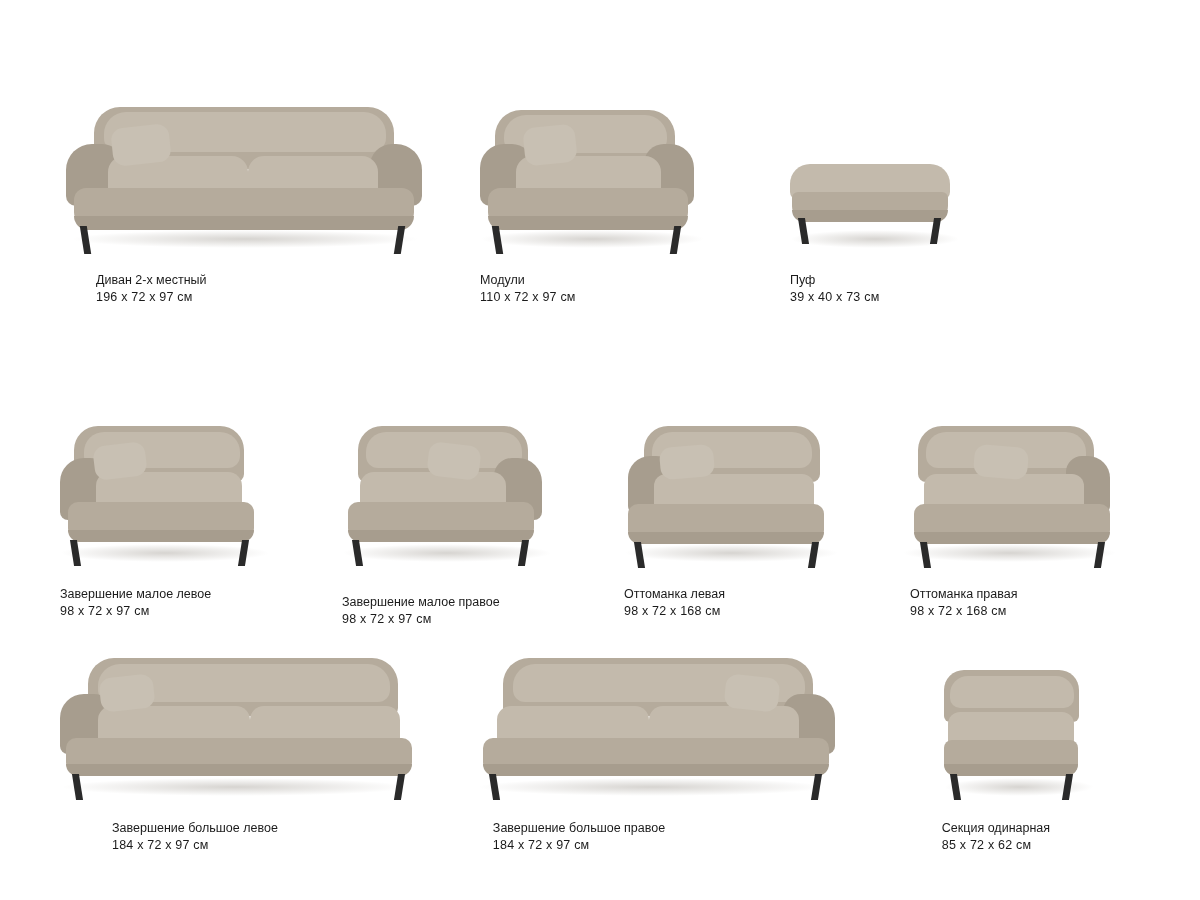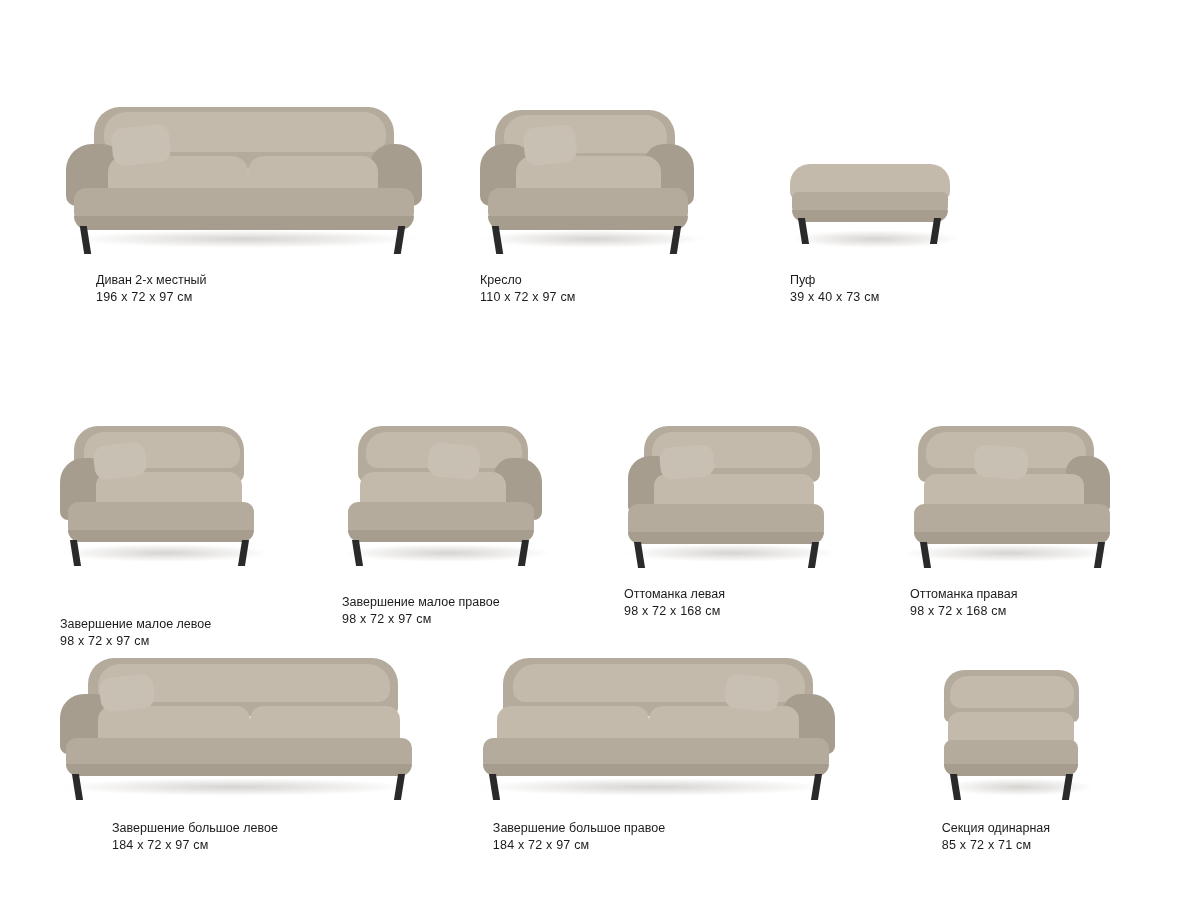"Кресло" span.name { text: Кресло -> Модули }
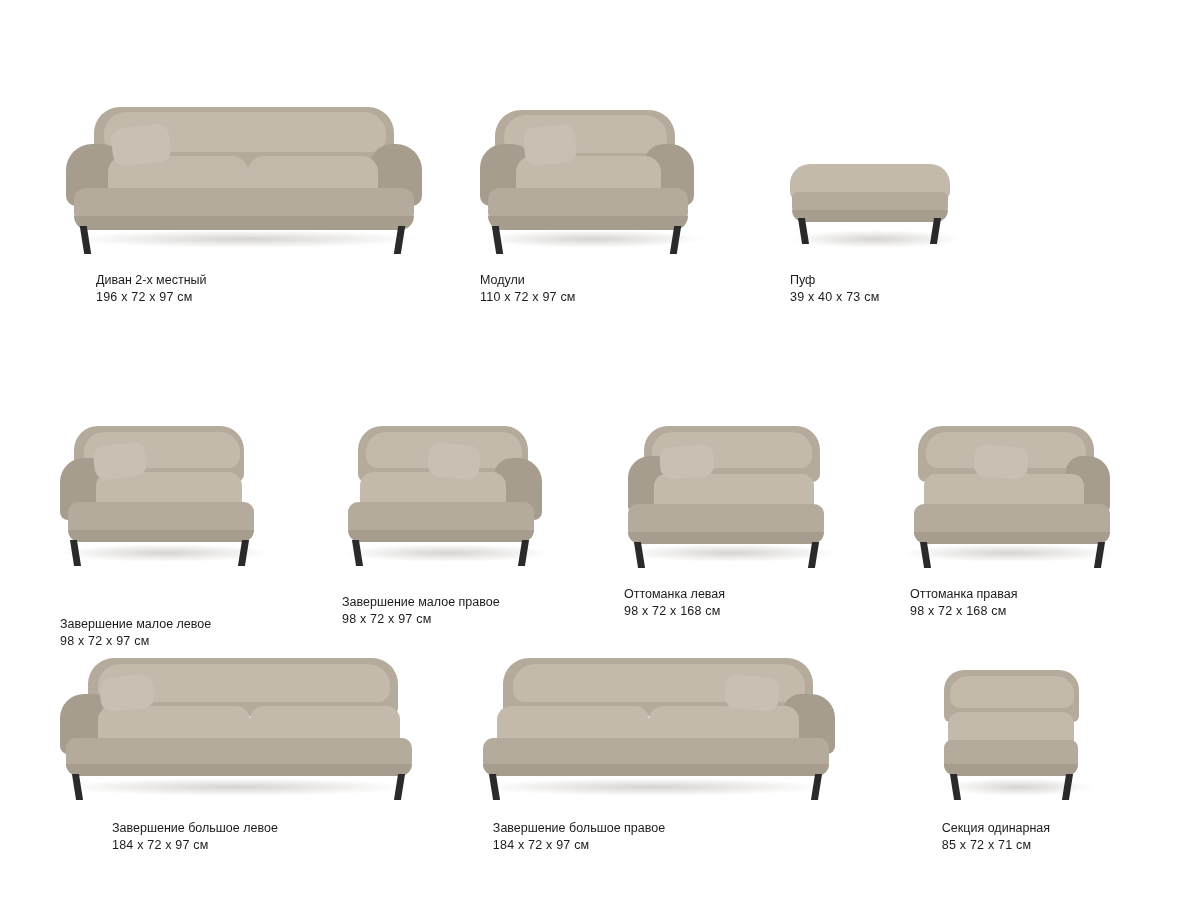"Завершение малое левое" div.caption { margin-top: 30px -> none }
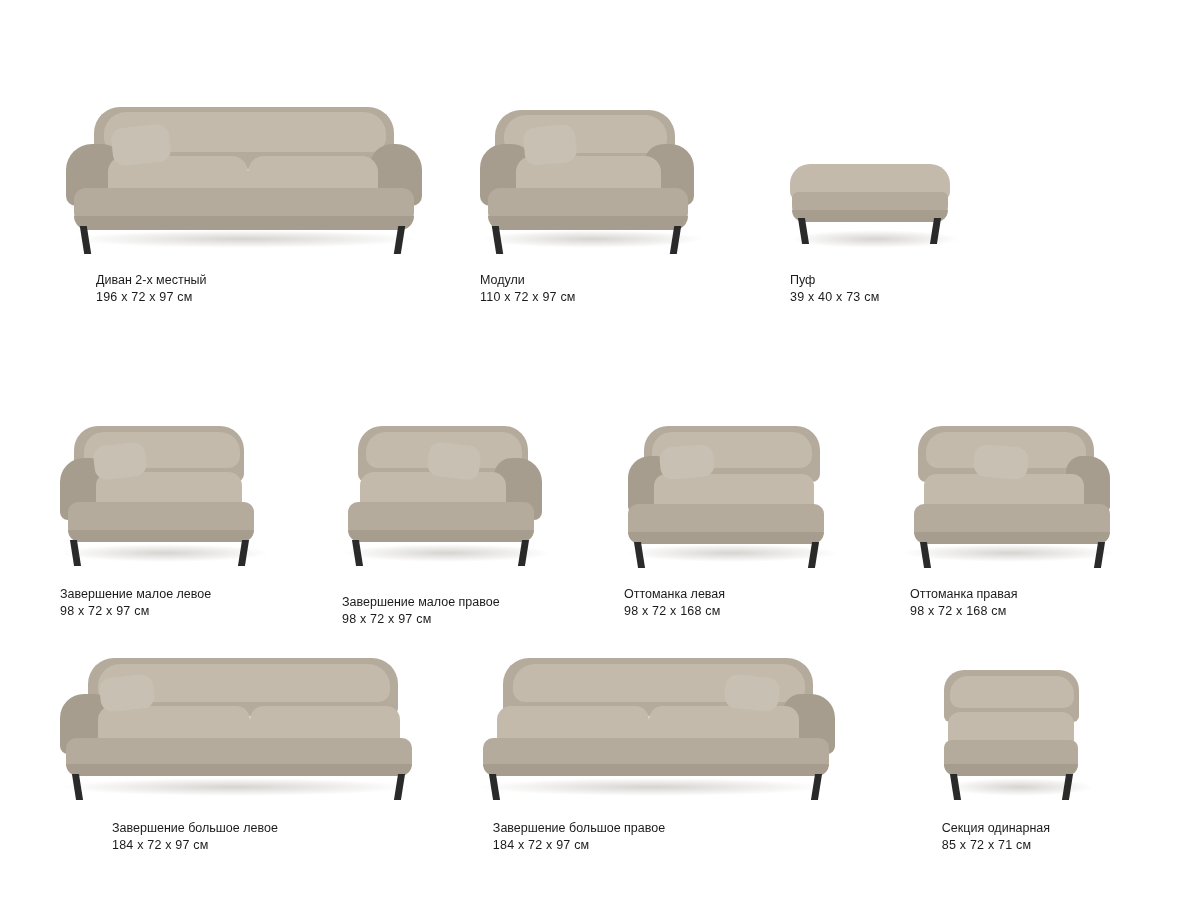"85 х 72 х 71" span.dims { text: 71 -> 62 }
